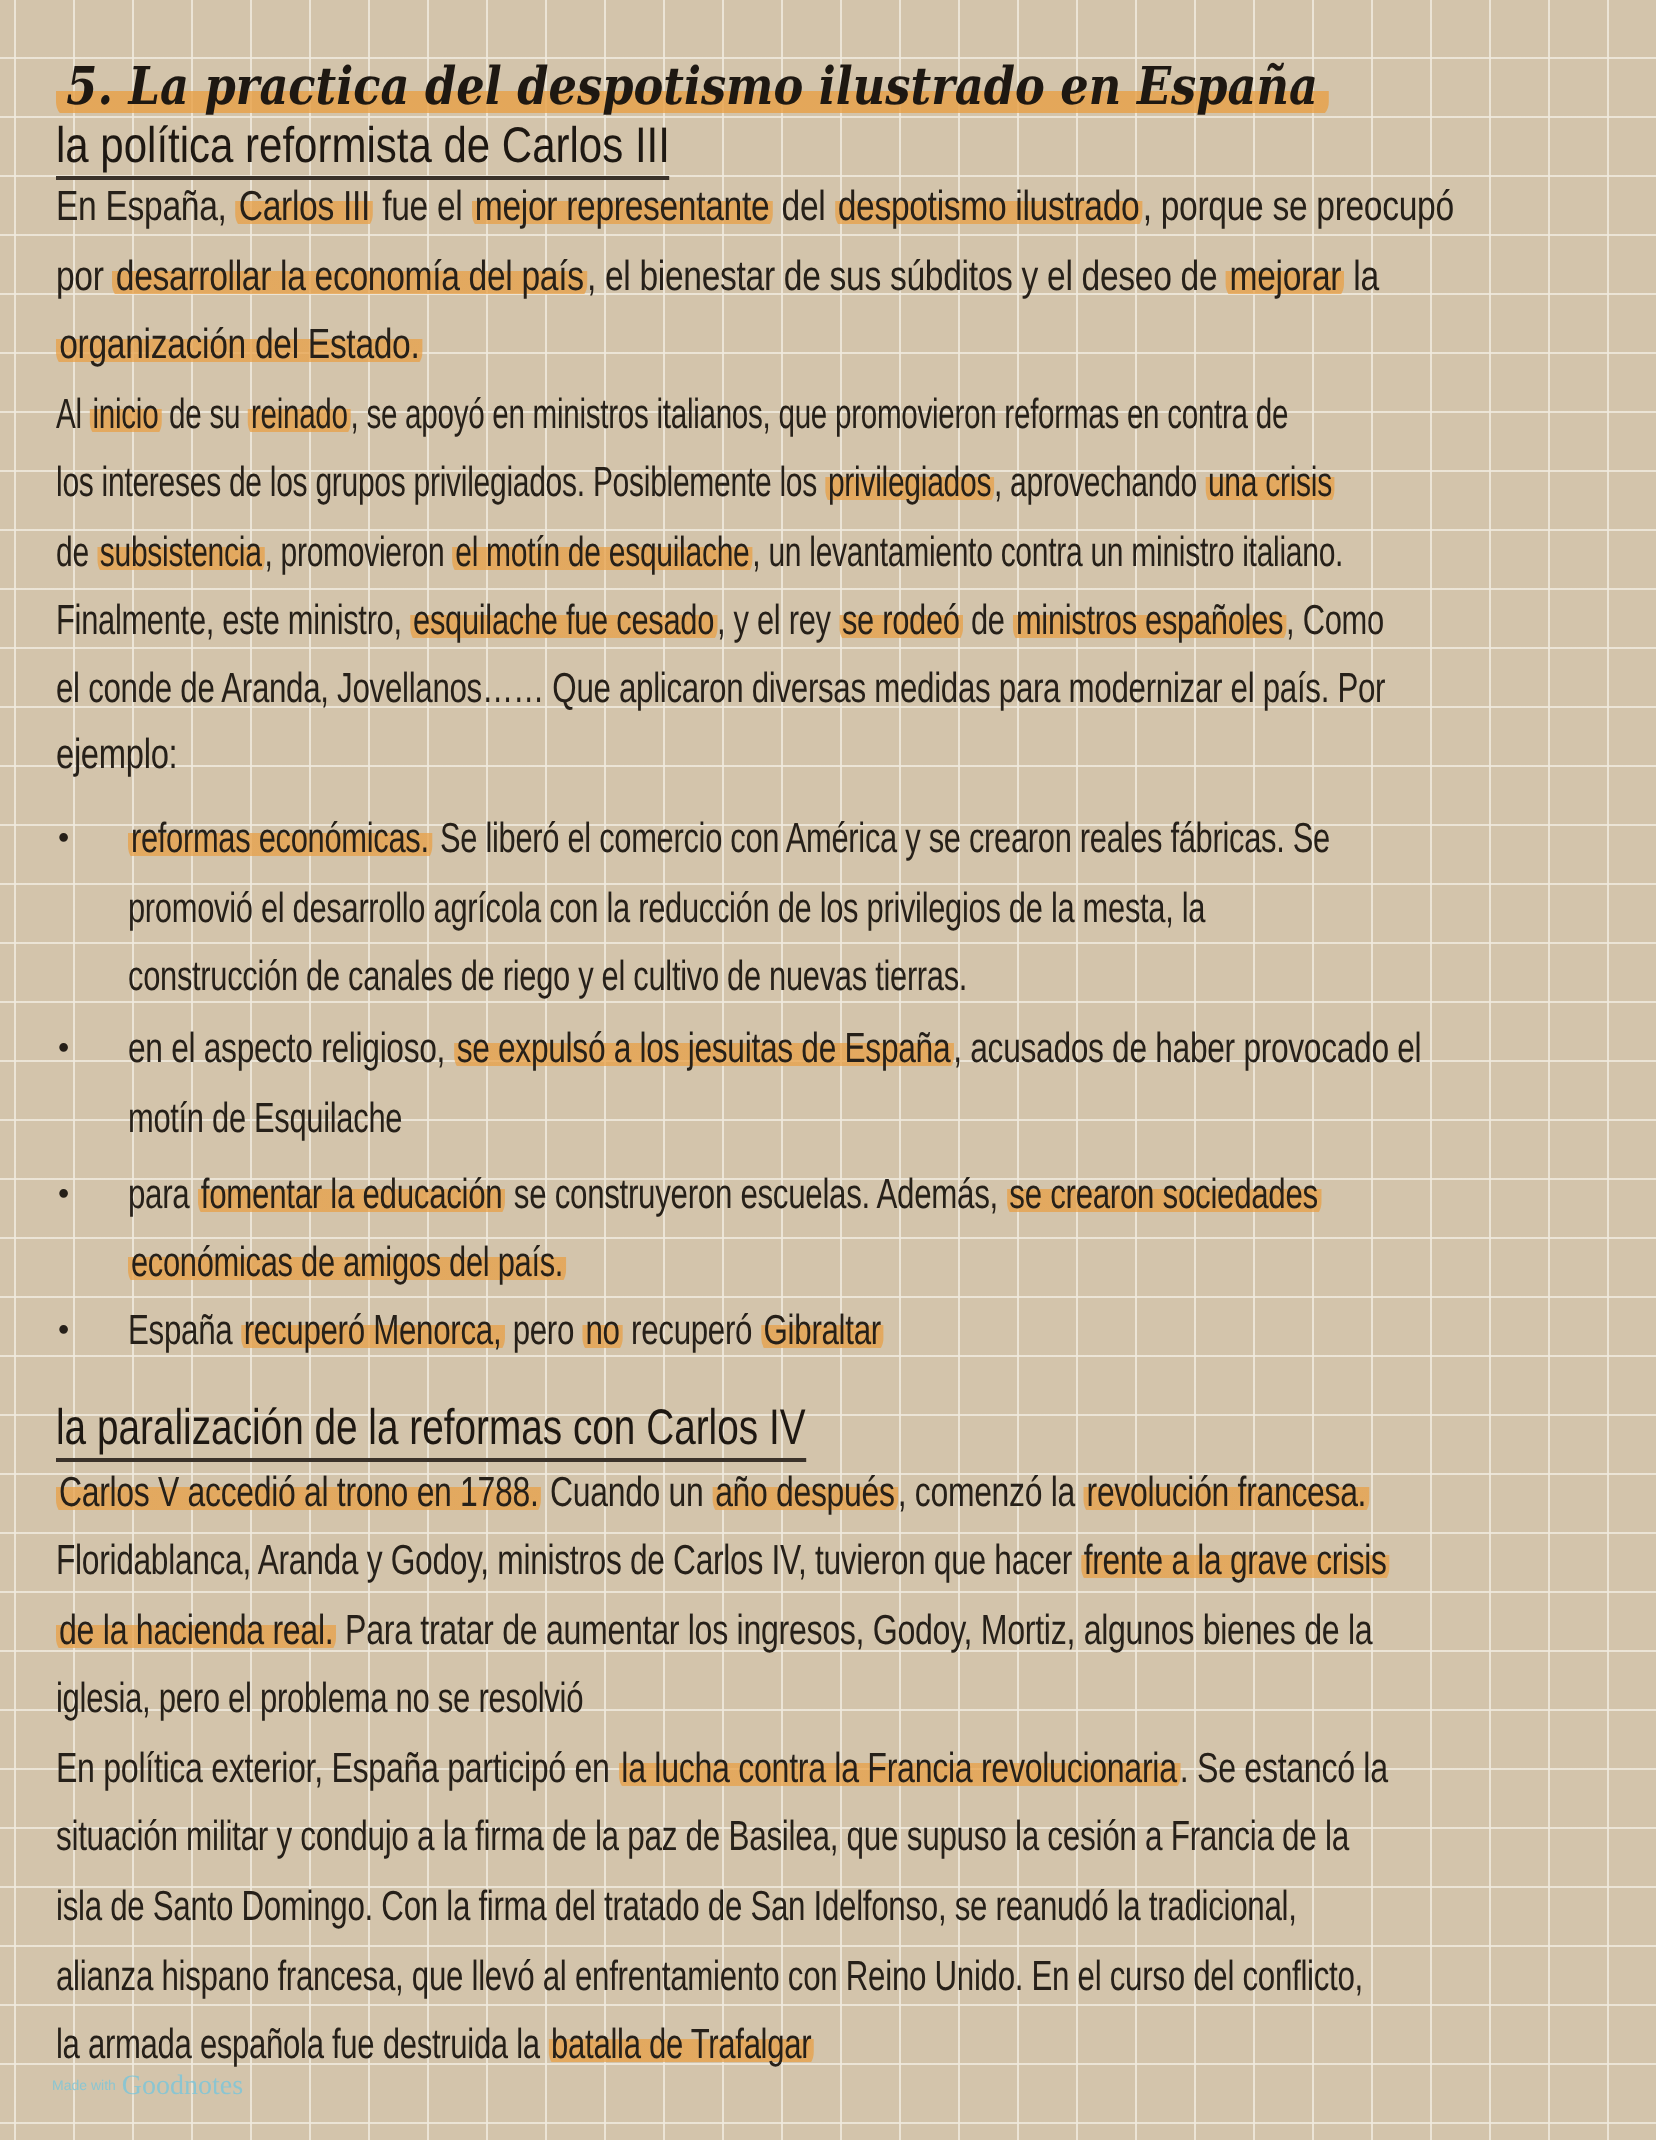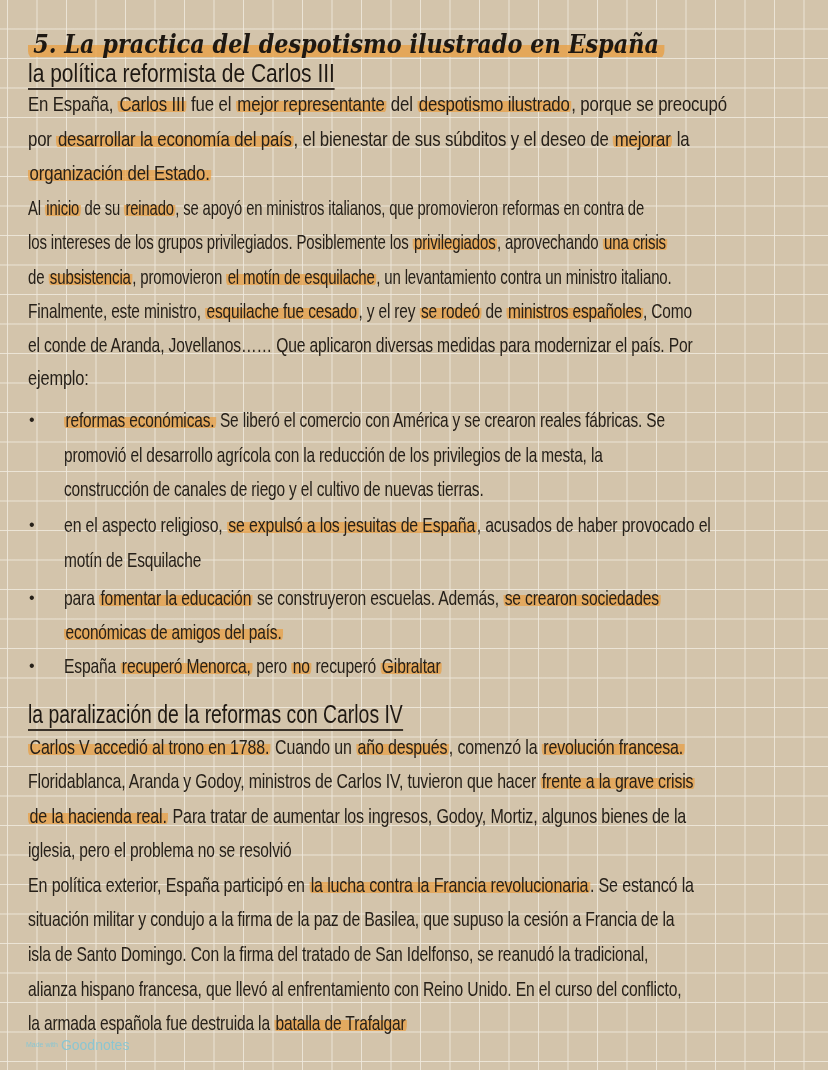"Goodnotes" .watermark .brand { font-family: none -> Liberation Serif, serif }
